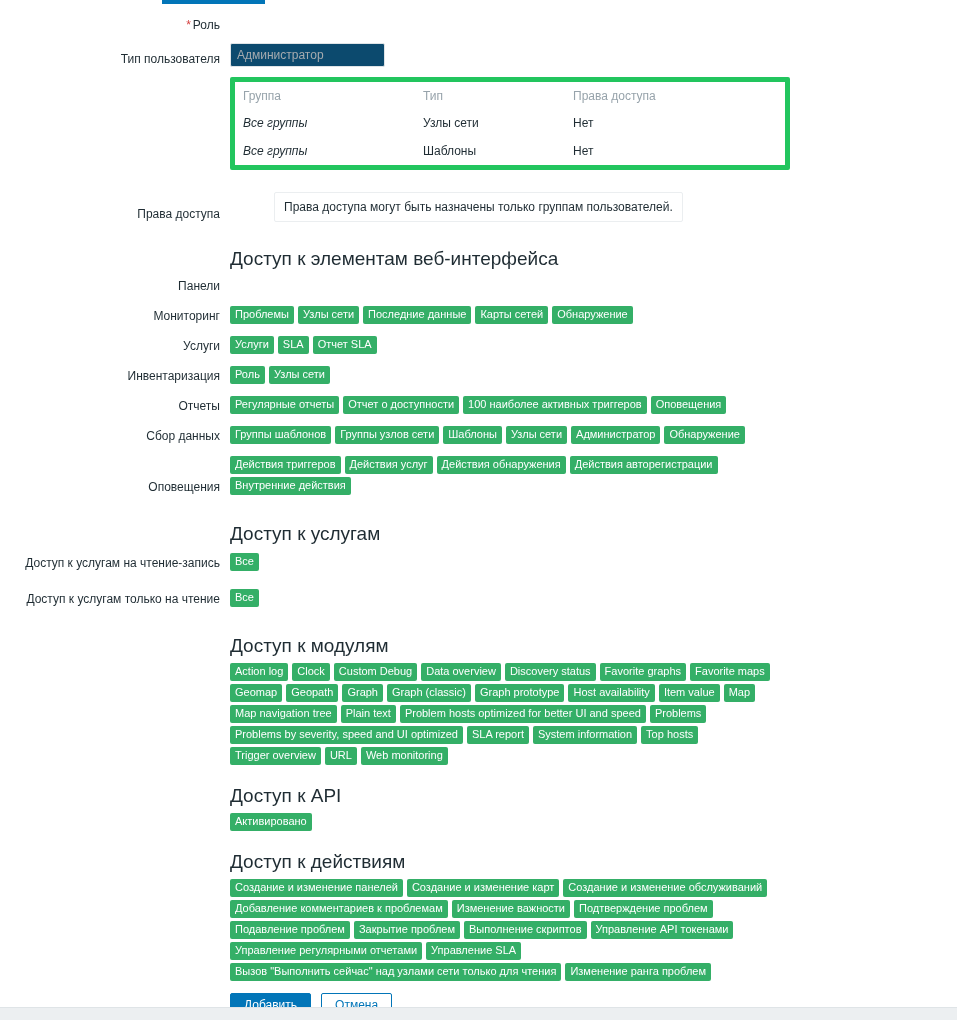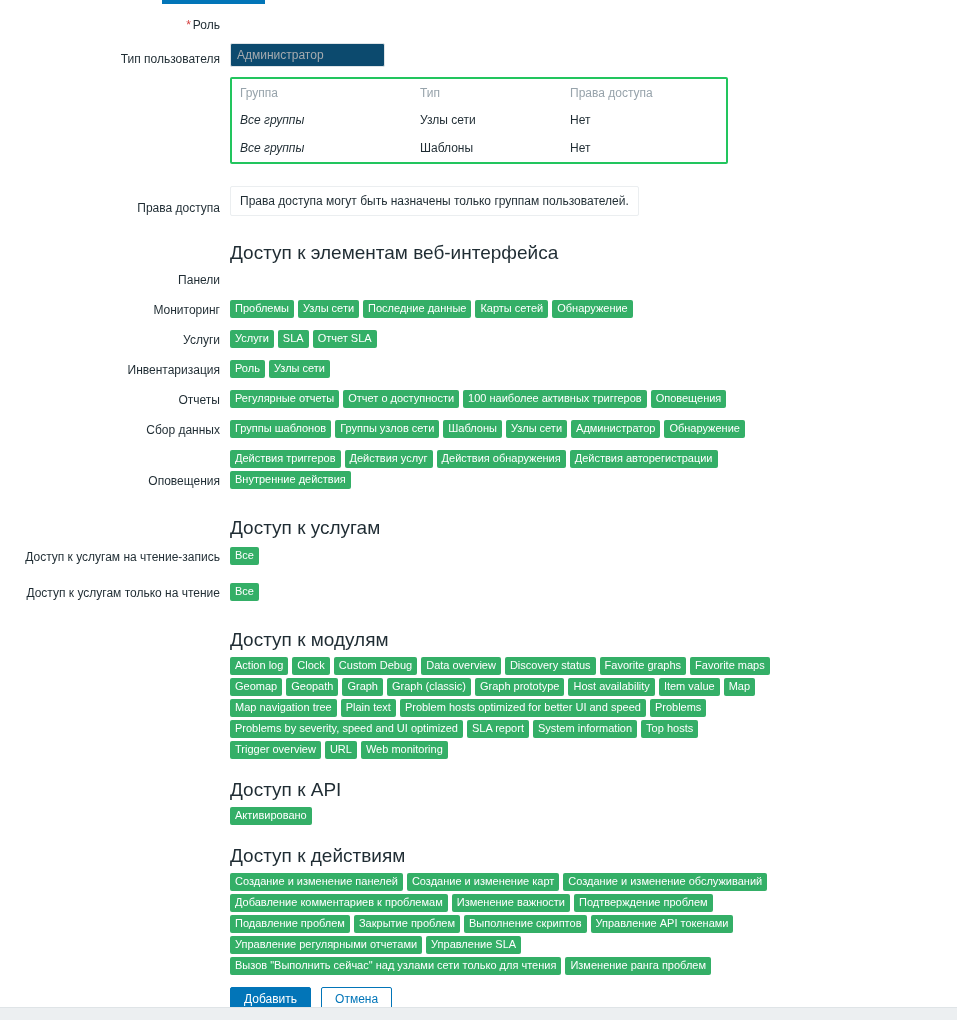"Группа" .perm-table { border: 2px solid #22c55e -> 5px solid #22c55e; width: 498px -> 560px }
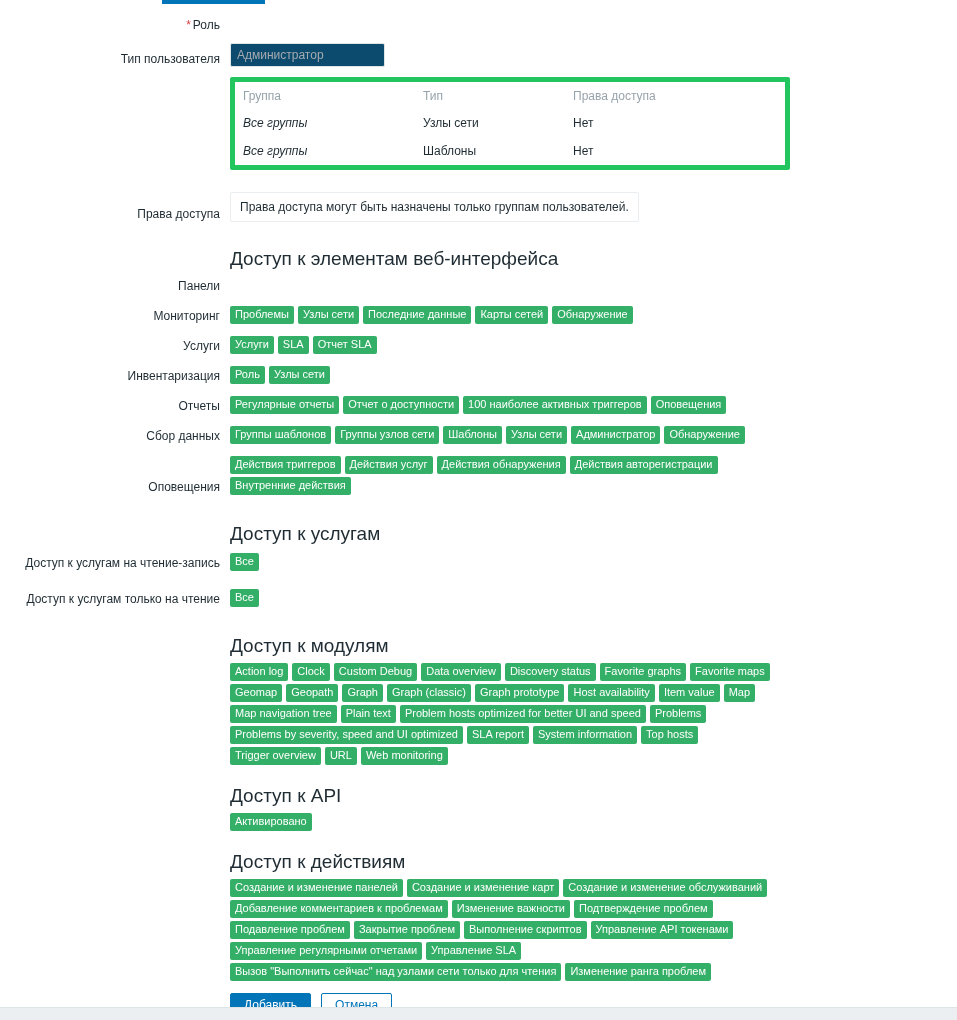"Права доступа могут быть назначены" .notice { margin-left: none -> 44px }
